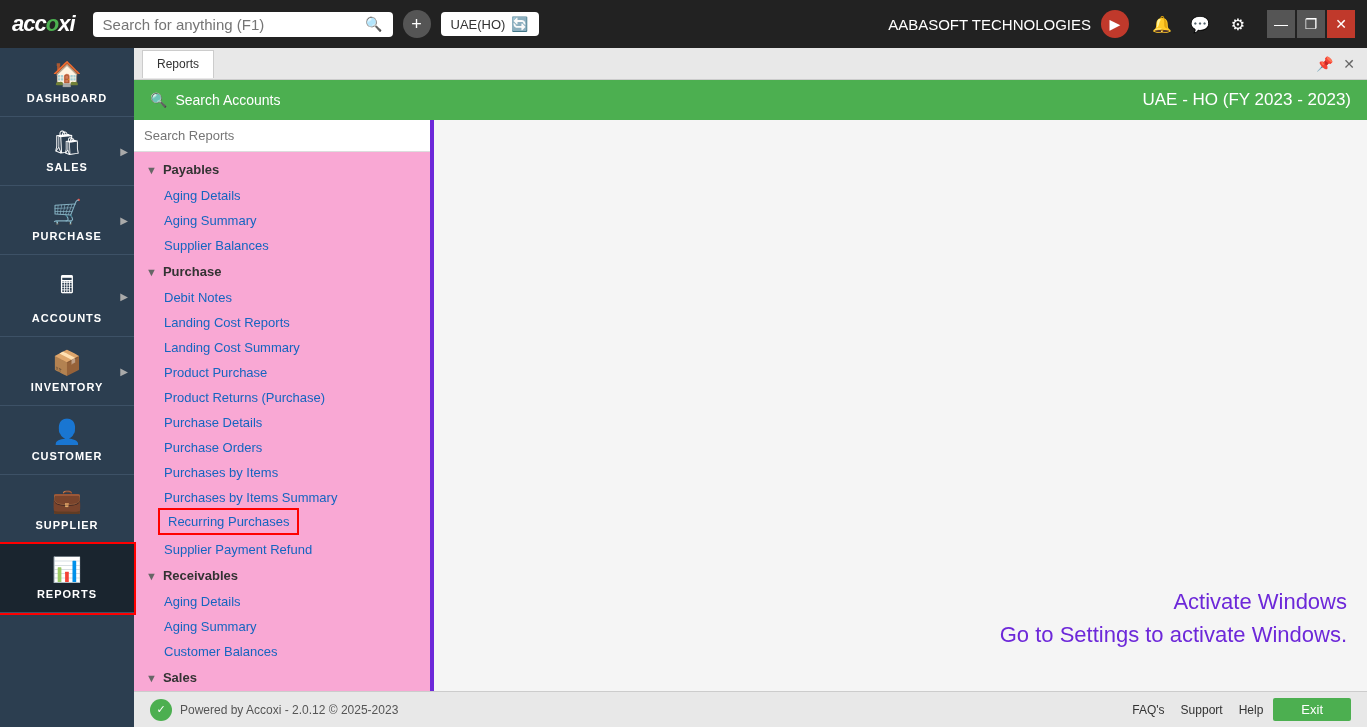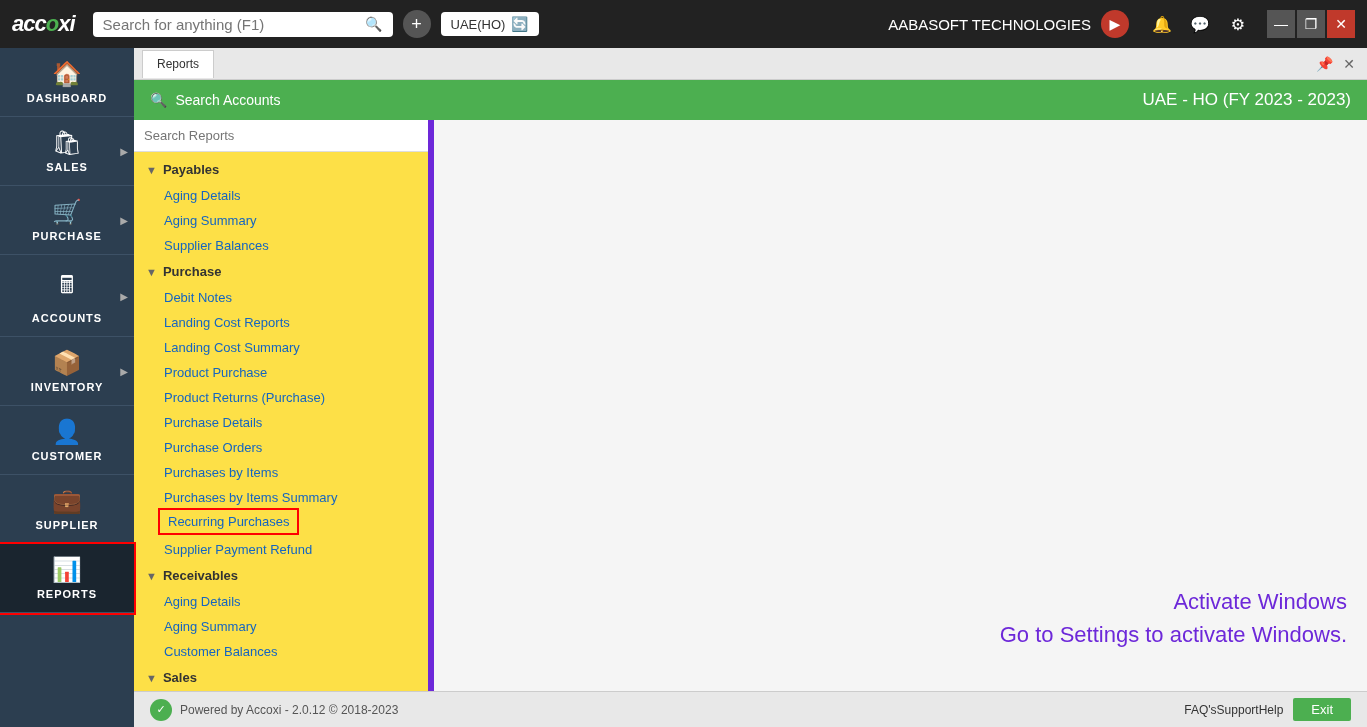"Search Reports" .tree-panel { background: #fde047 -> #f9a8d4; border-right: 6px solid #6d28d9 -> 4px solid #6d28d9 }
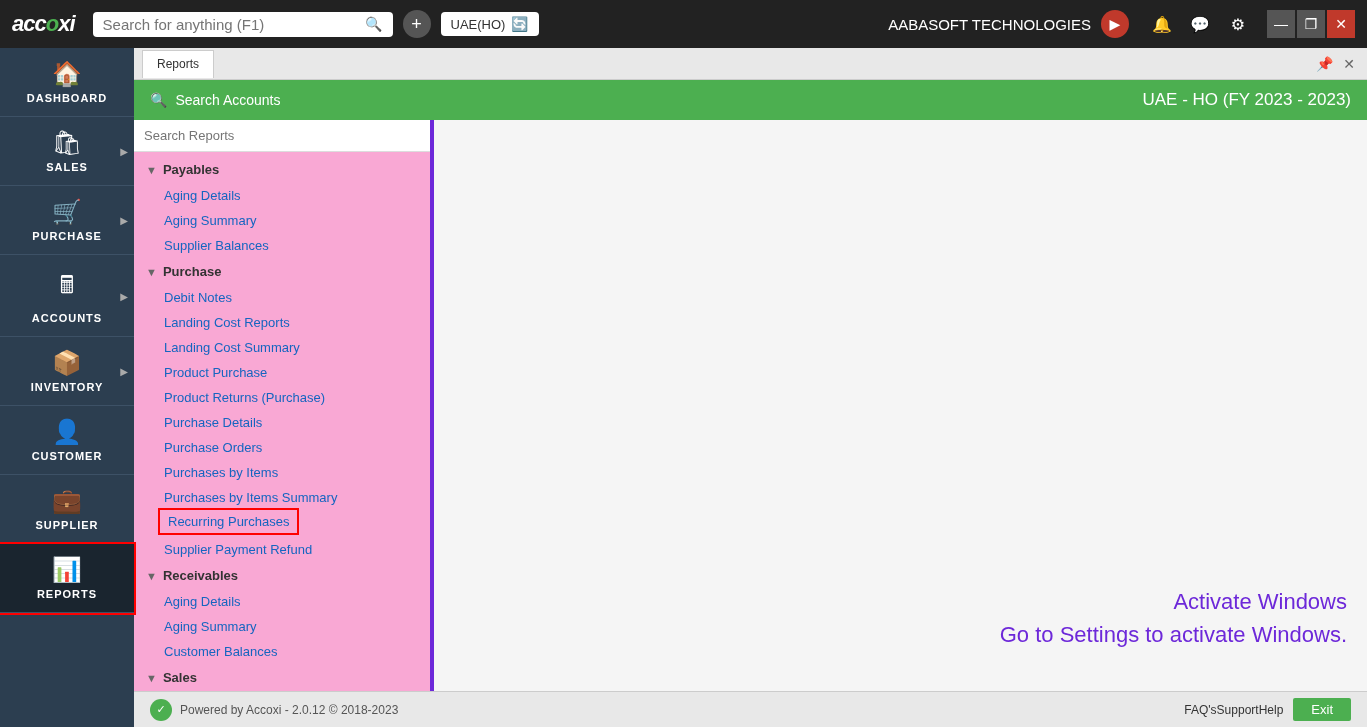"Powered by Accoxi - 2.0.12" span { text: 2018-2023 -> 2025-2023 }
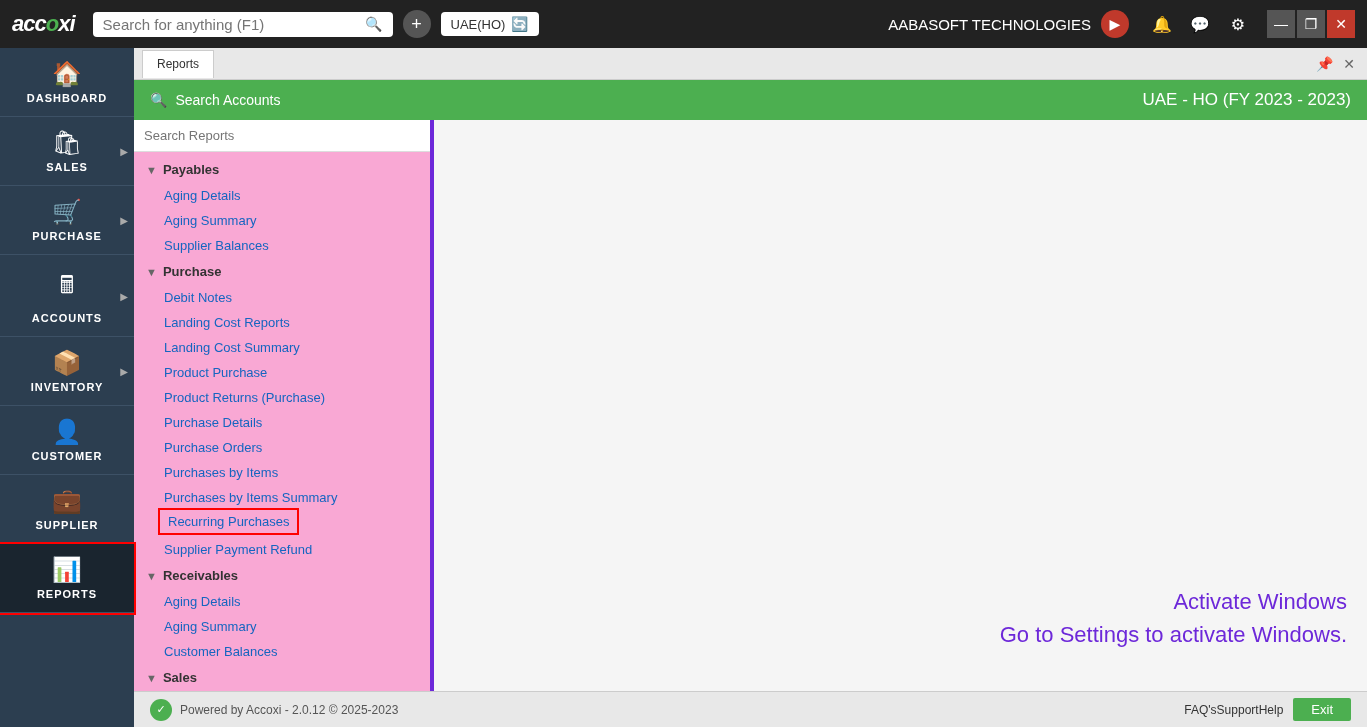"FAQ's" .bottom-links { gap: 0 -> 16px }
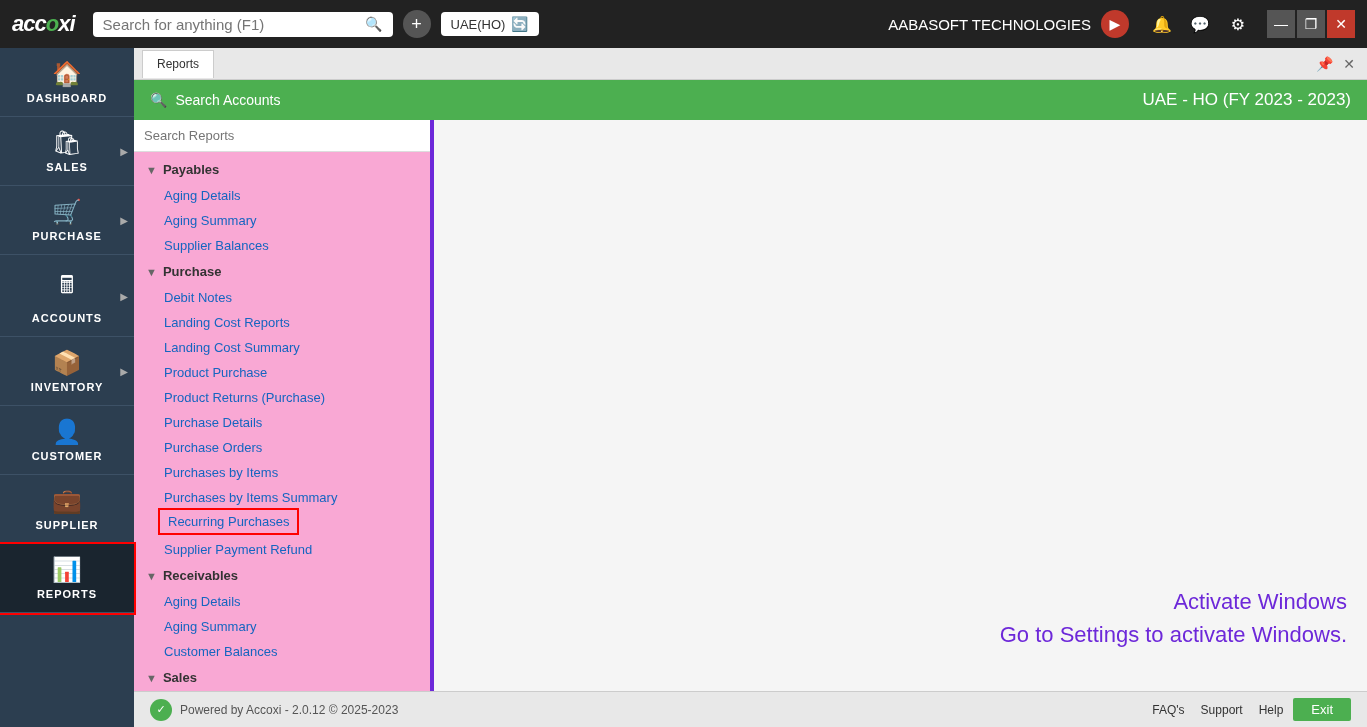"Exit" .exit-btn { padding: 4px 18px -> 4px 28px }
